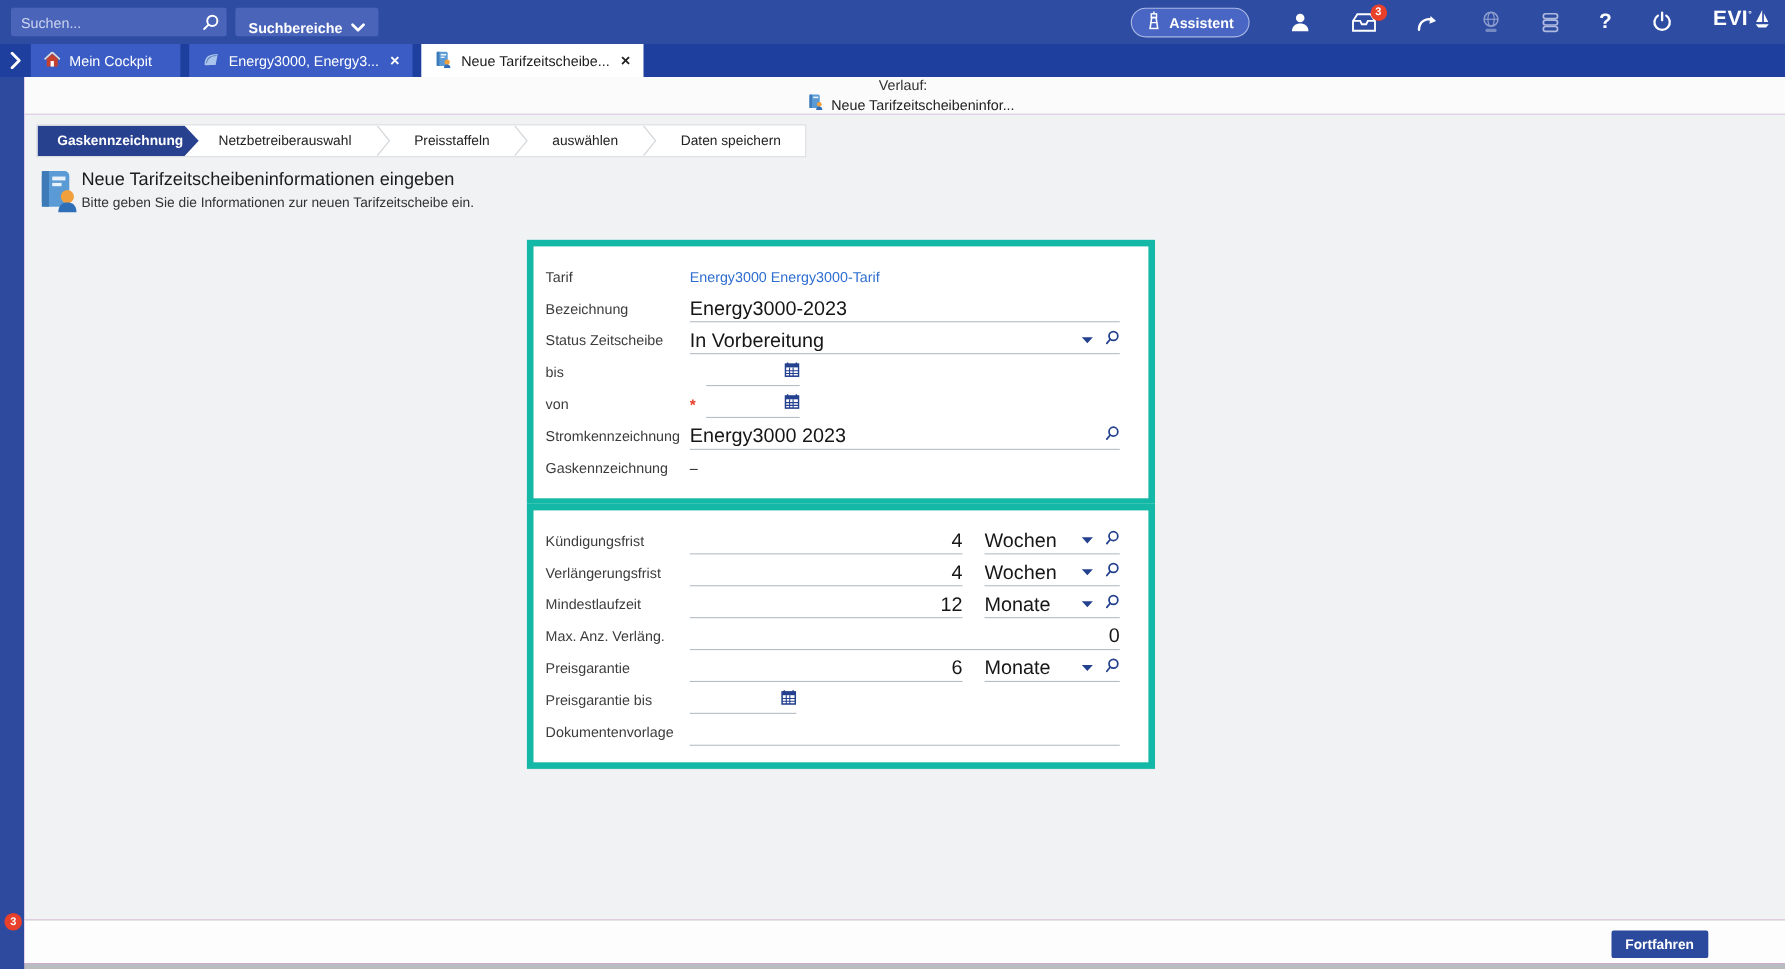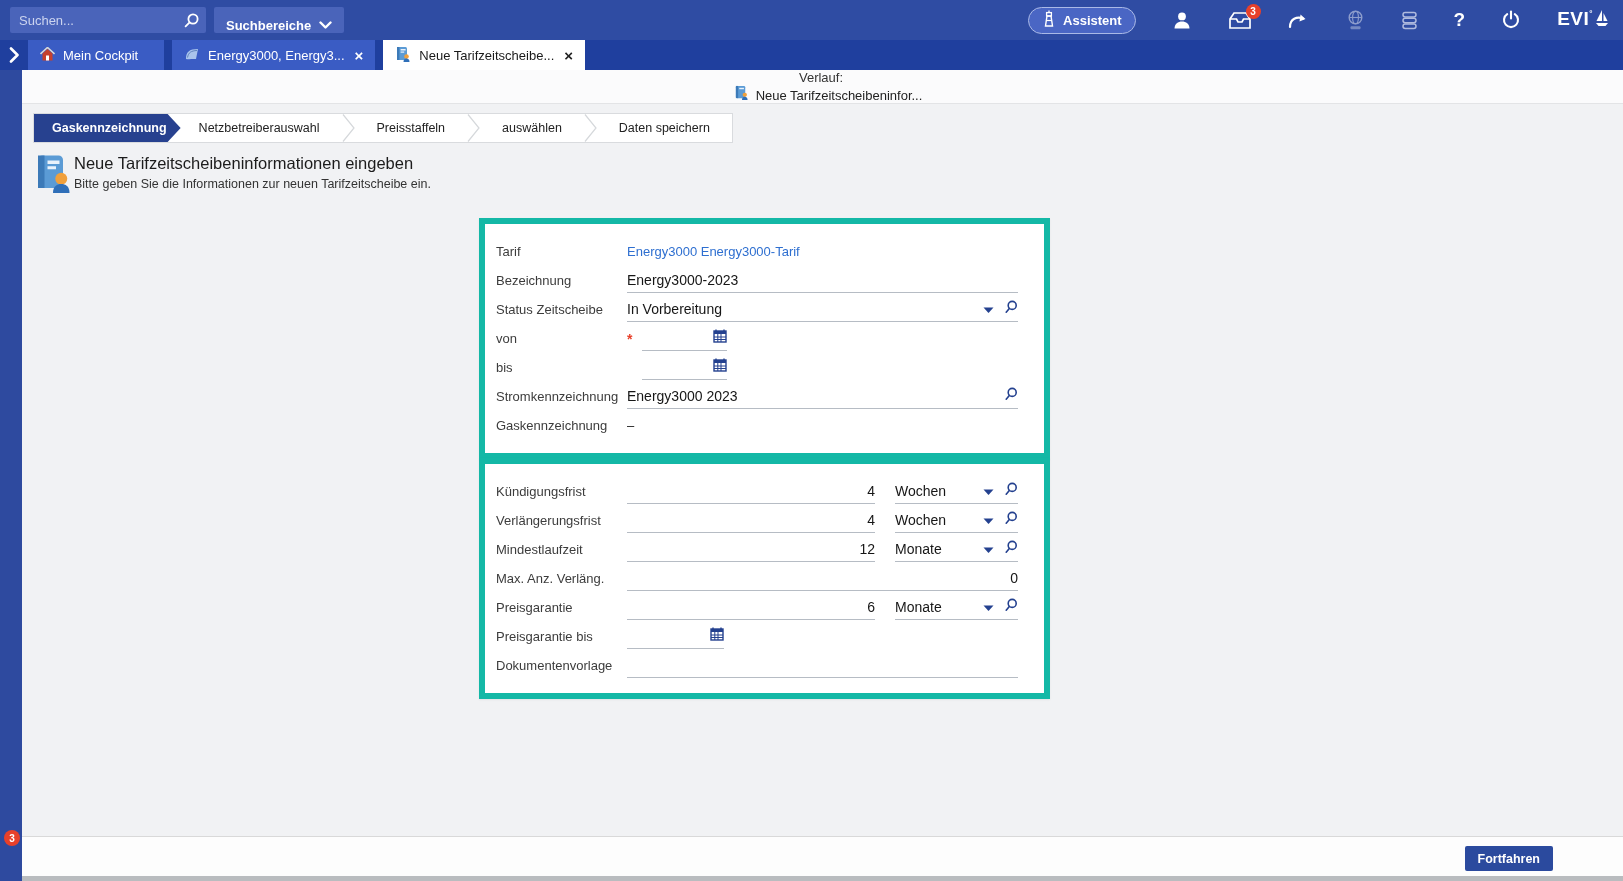"Energy3000-2023" .field input { font-size: 14px -> 18px }
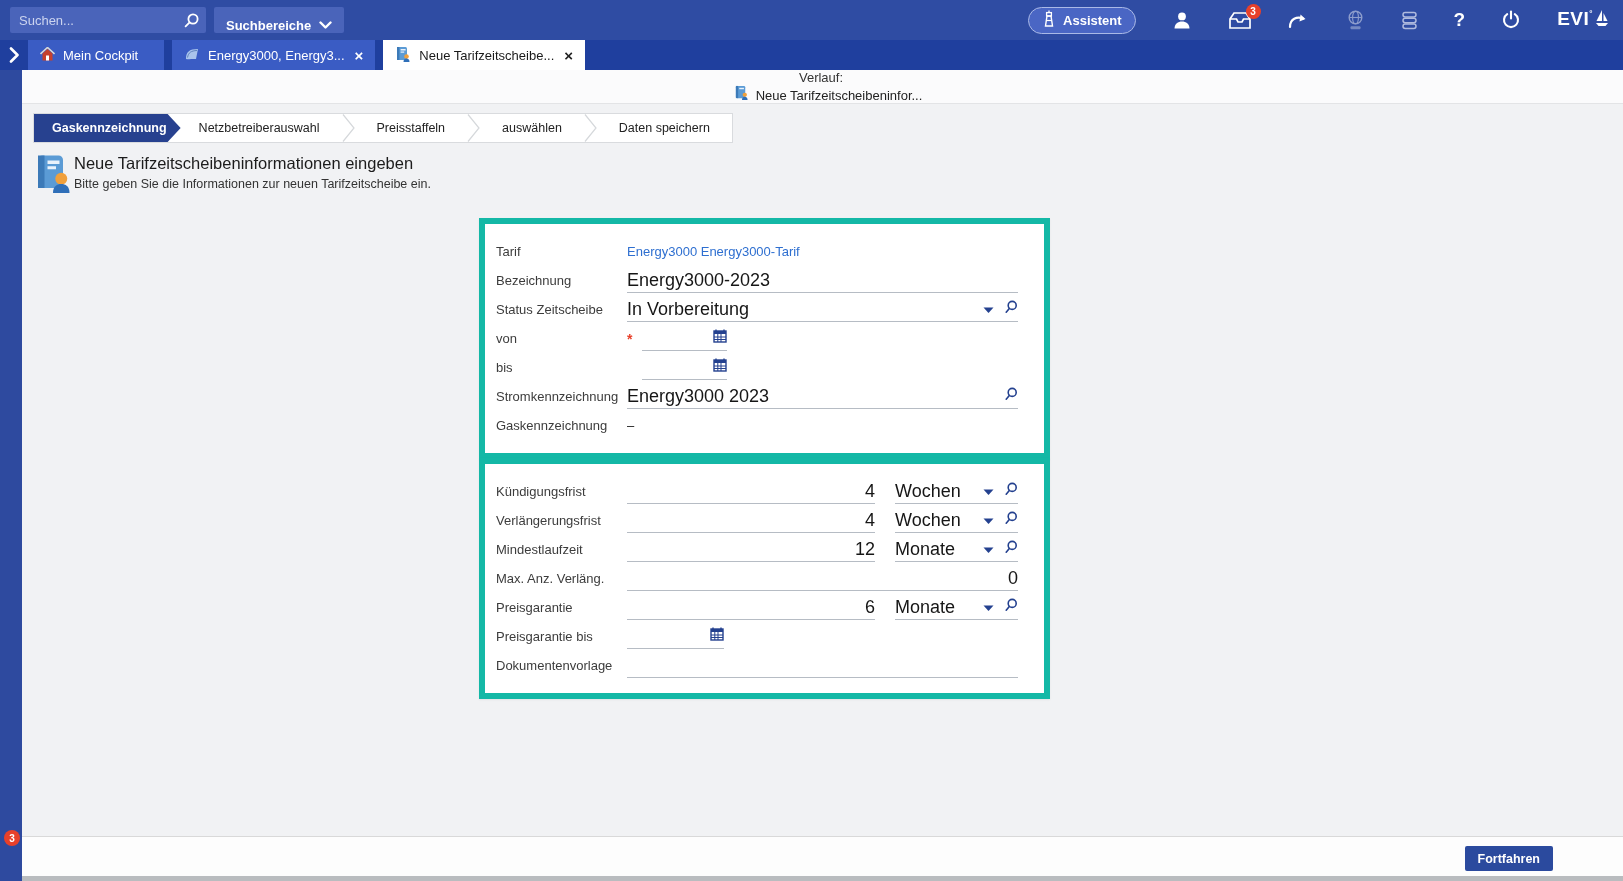"von" div.frow { order: before "bis" -> after "bis" }
